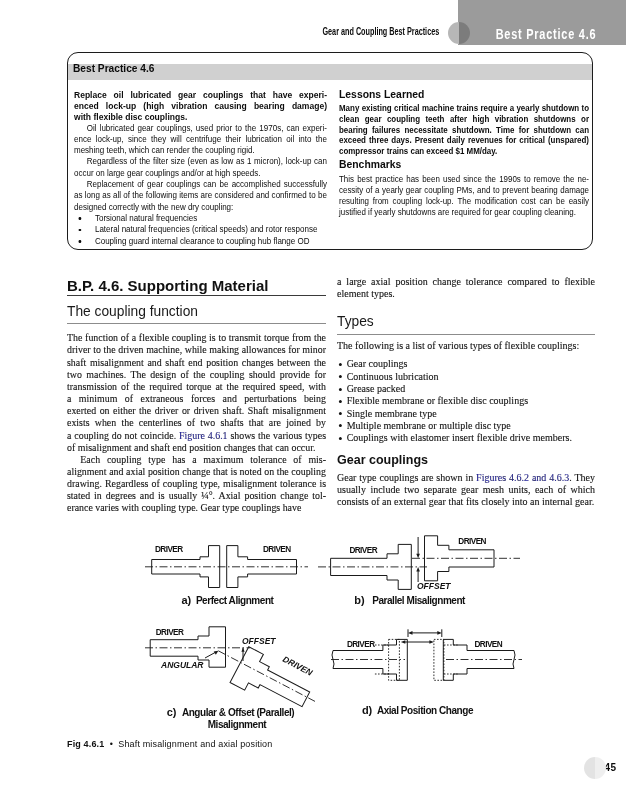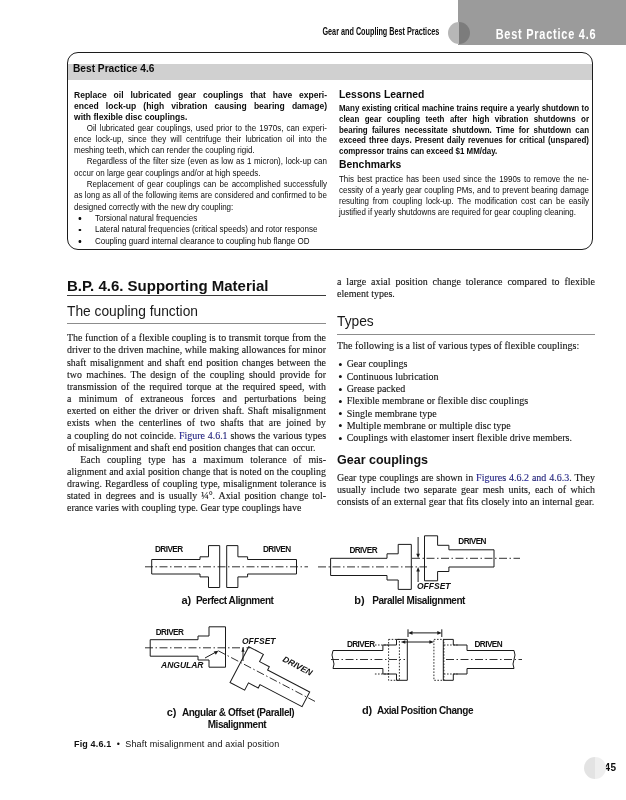"Fig 4.6.1 • Shaft misalignment" #figcap { margin-left: 7px -> none }
